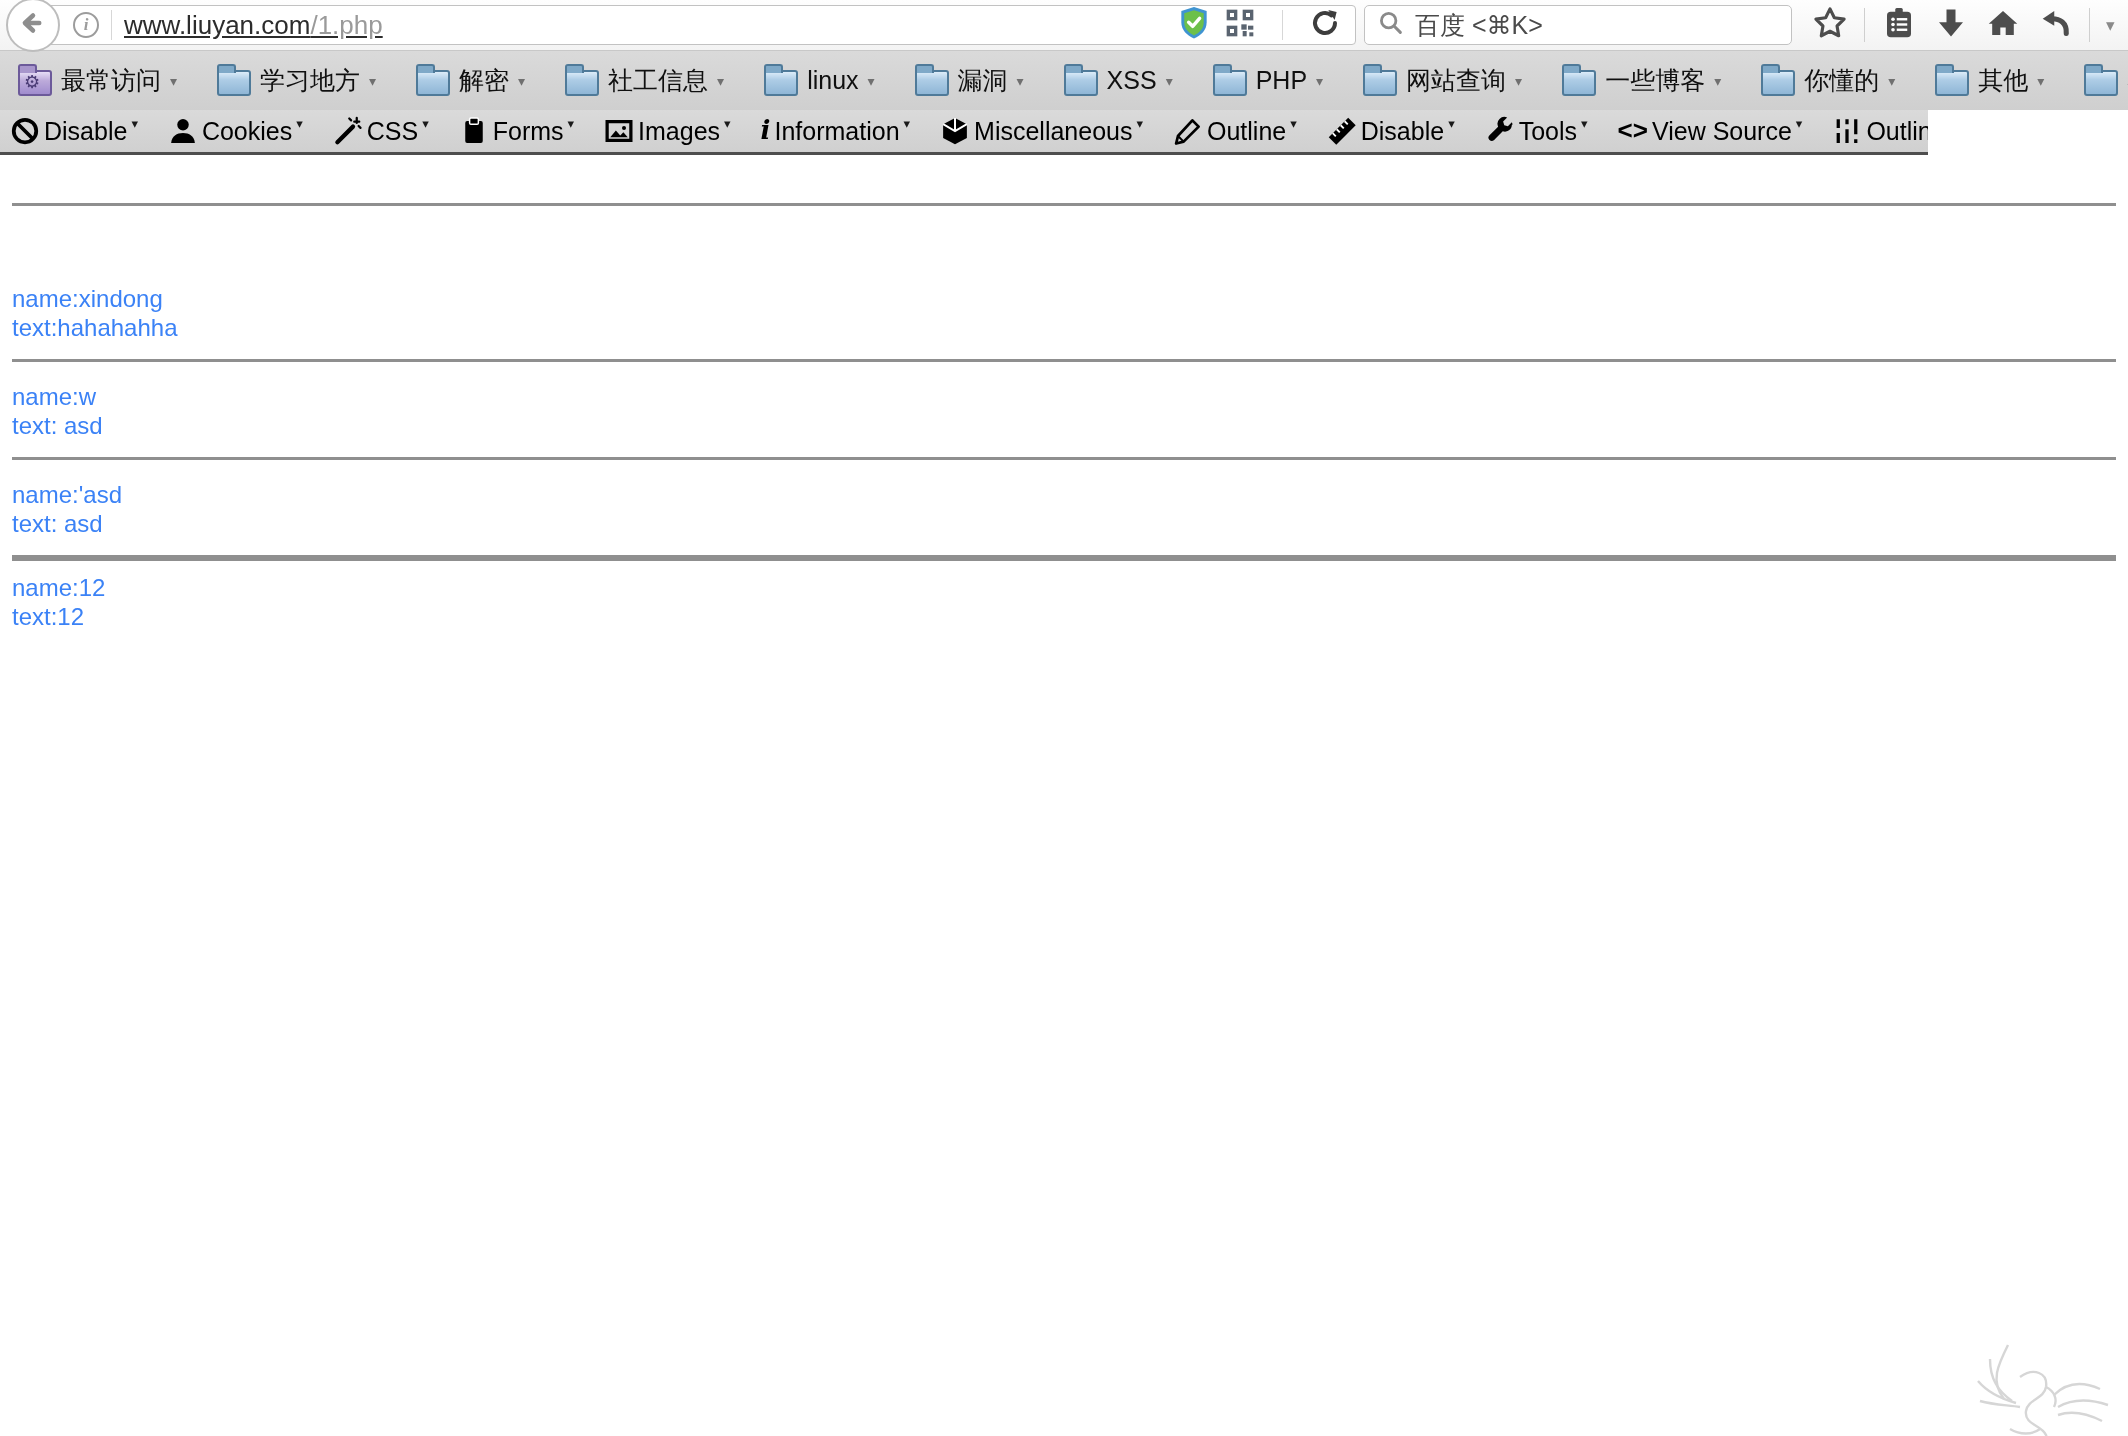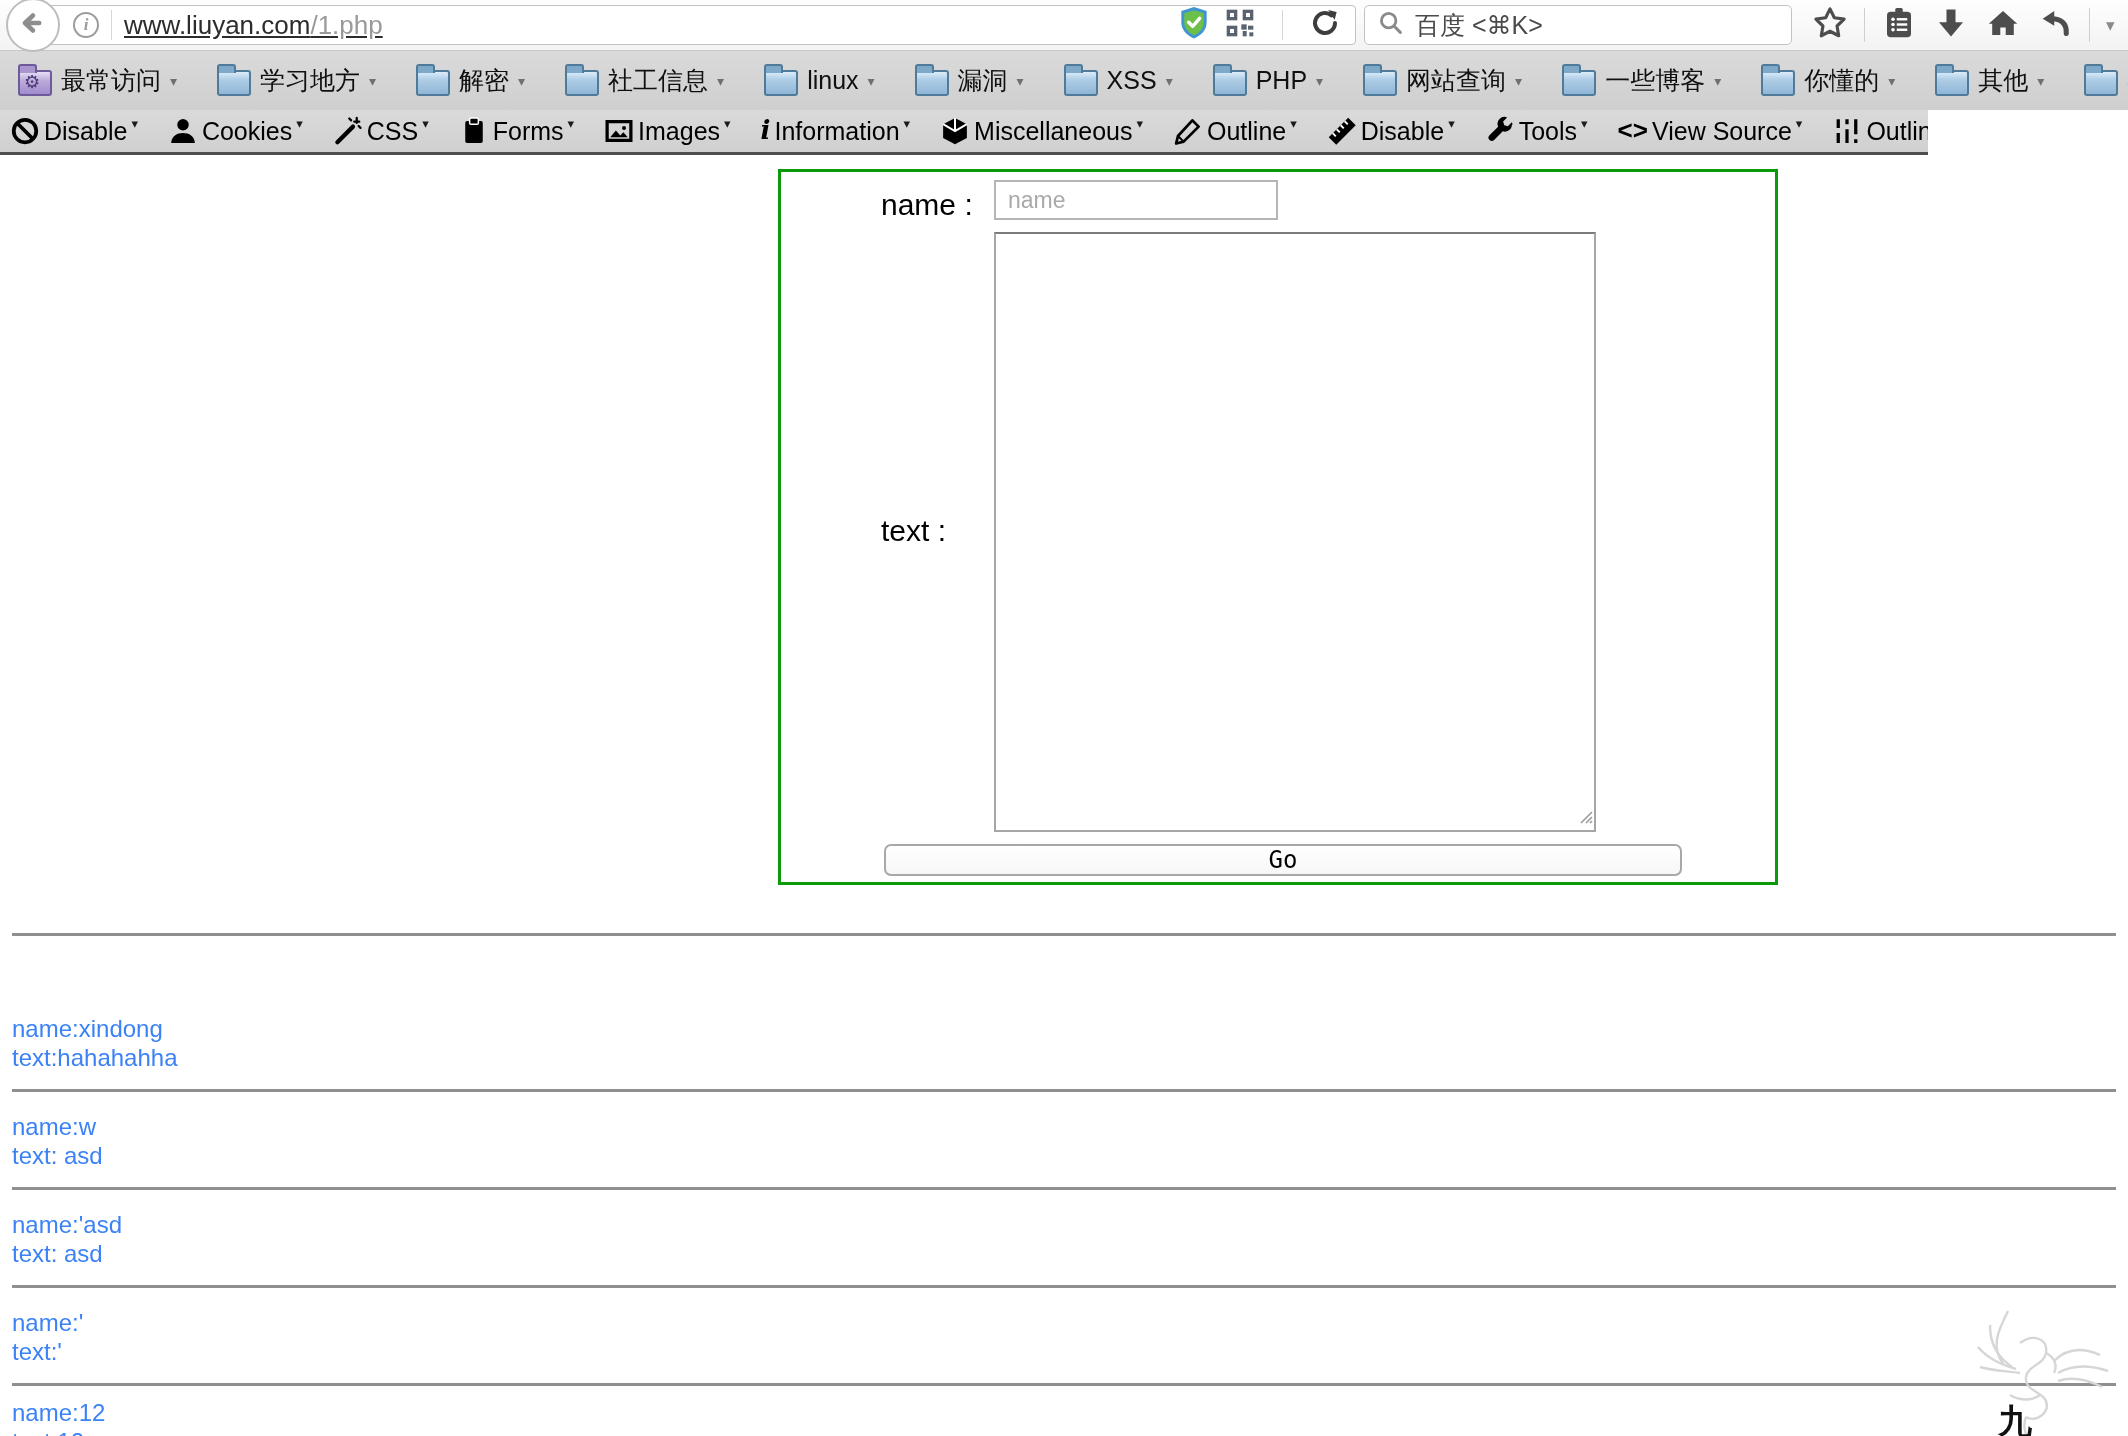"name :" div.formbox { html: <div> <span>name :</span> <input> <span>text :</span> <span> <textarea></textarea> <span> <svg> <path></path> </svg> </span> </span> <button>Go</button> </div> -> none }
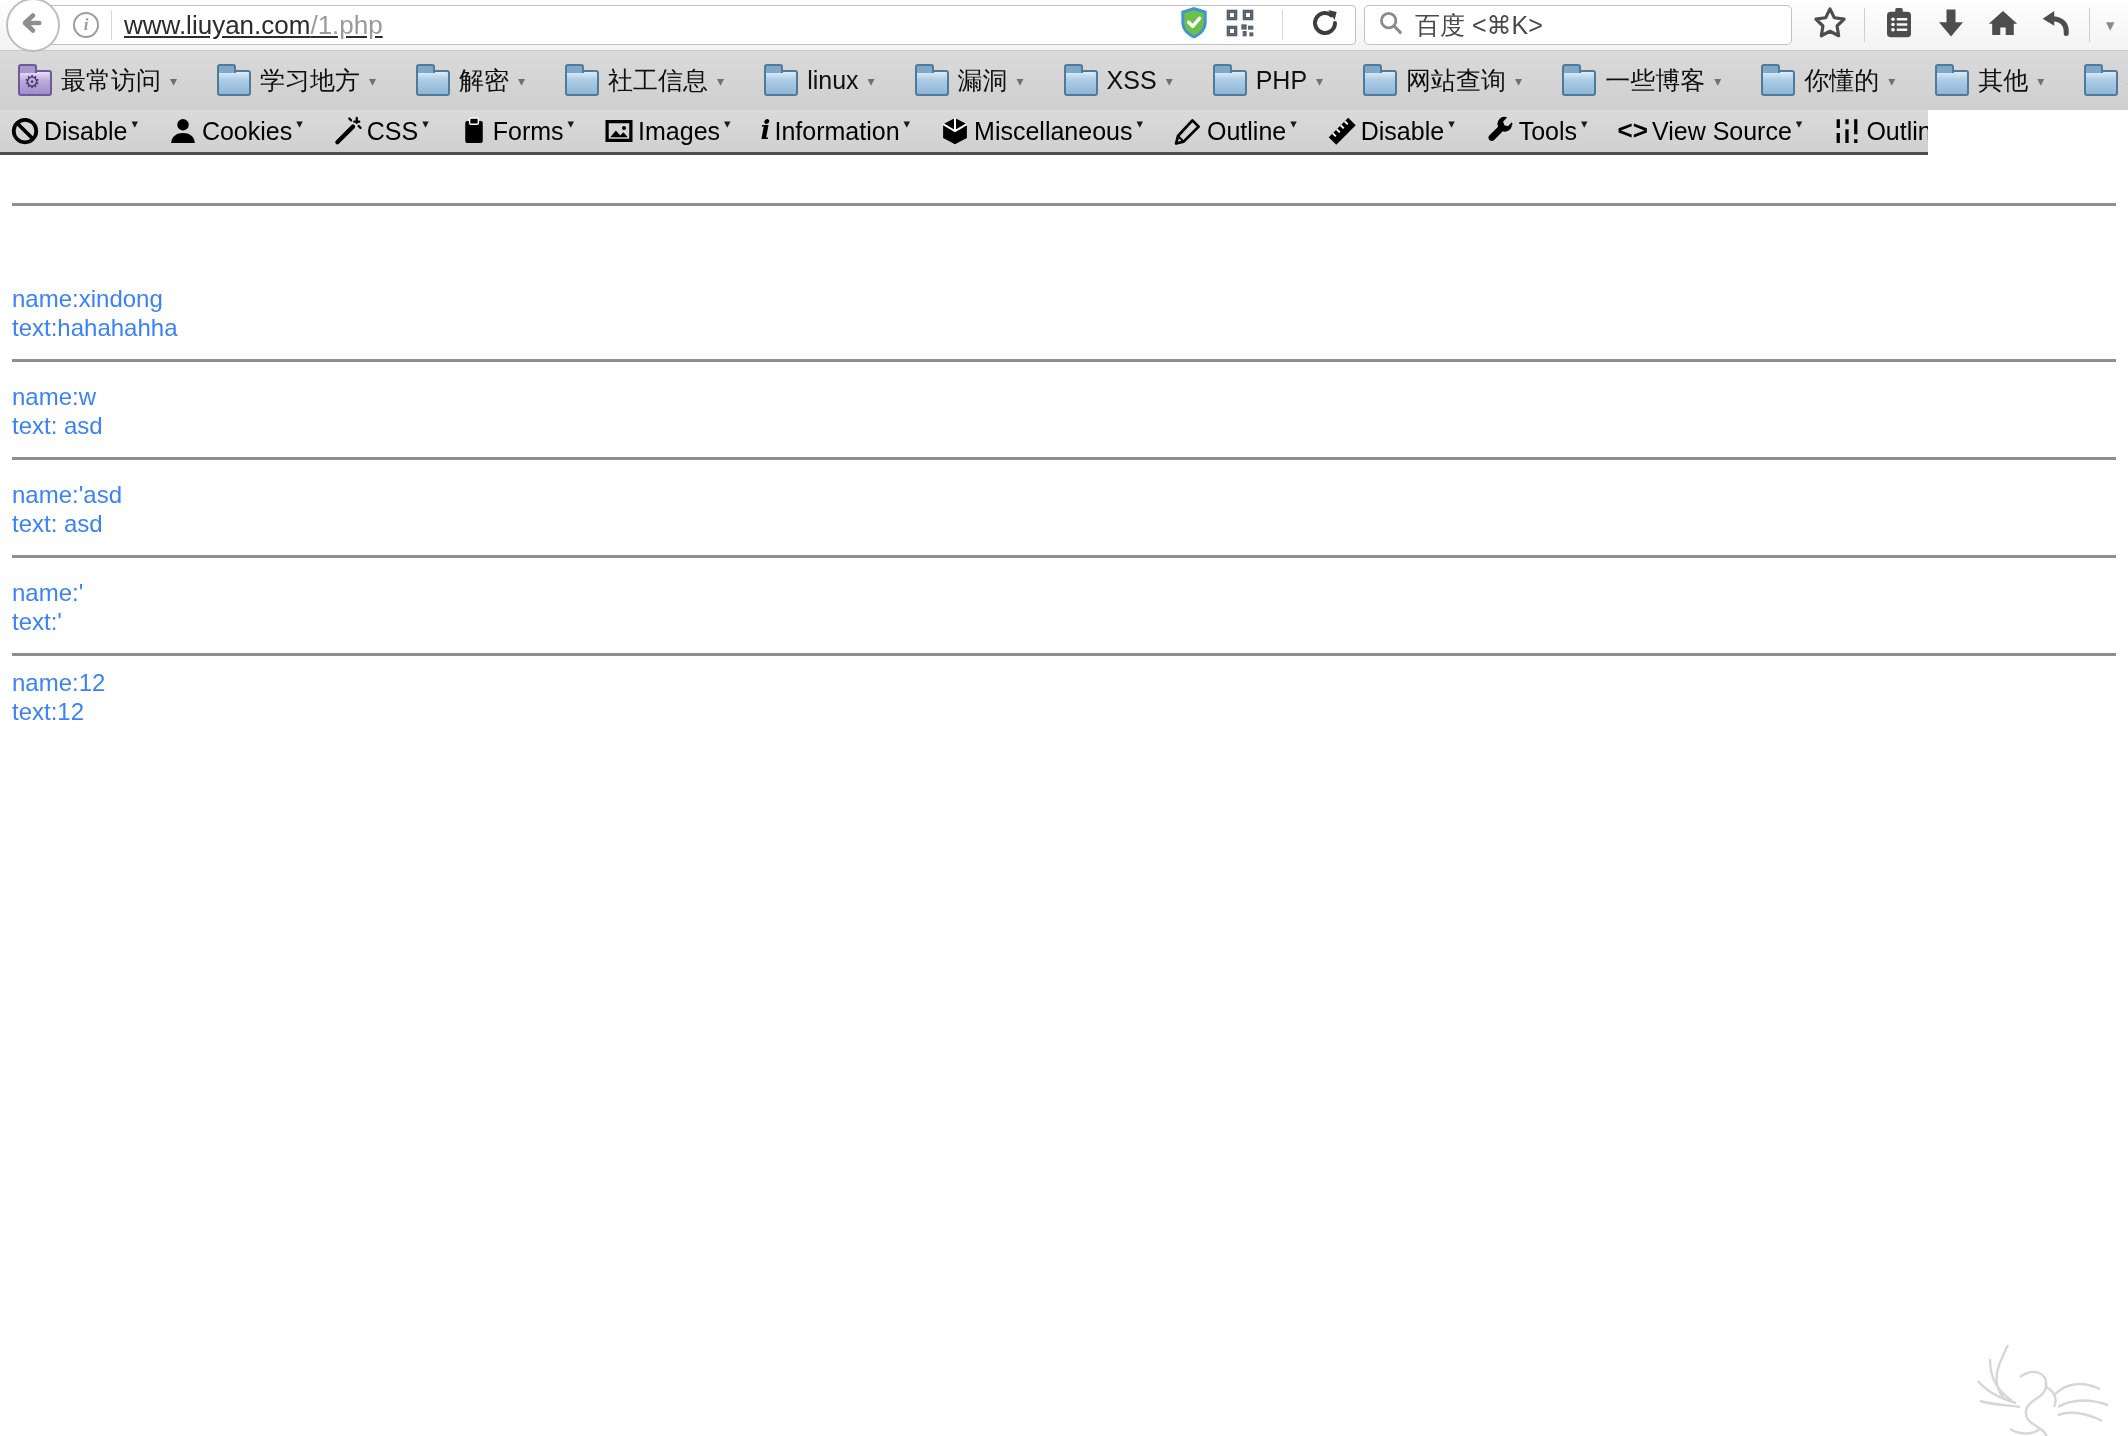"name:'" div.entry { html: <div> <p><span>name:'</span><br><span>text:'</span></p> </div> -> none }
